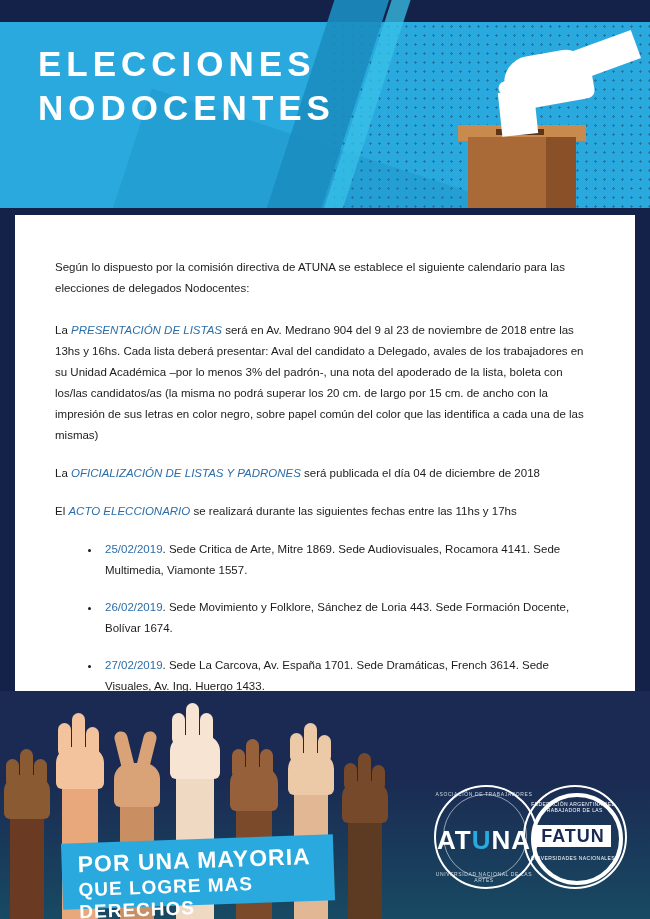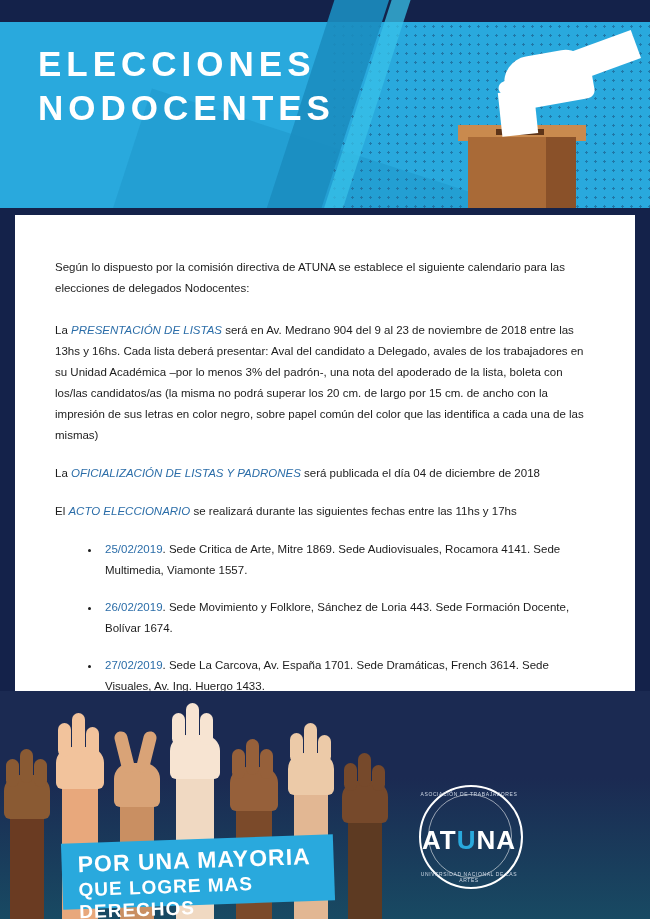"ATUNA" .logo-atuna { left: 419px -> 434px }
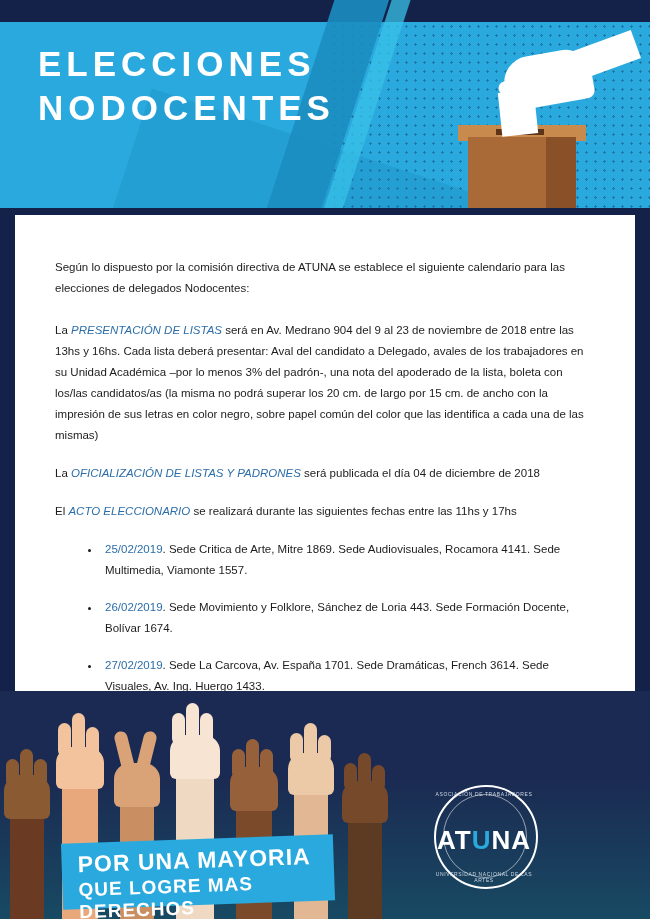"FATUN" div.logo-fatun { html: none -> <div> <div></div> <div></div> <div>FEDERACIÓN ARGENTINA DEL TRABAJADOR DE LAS</div> <div>UNIVERSIDADES NACIONALES</div> <div></div> <div>FATUN</div> </div> }
